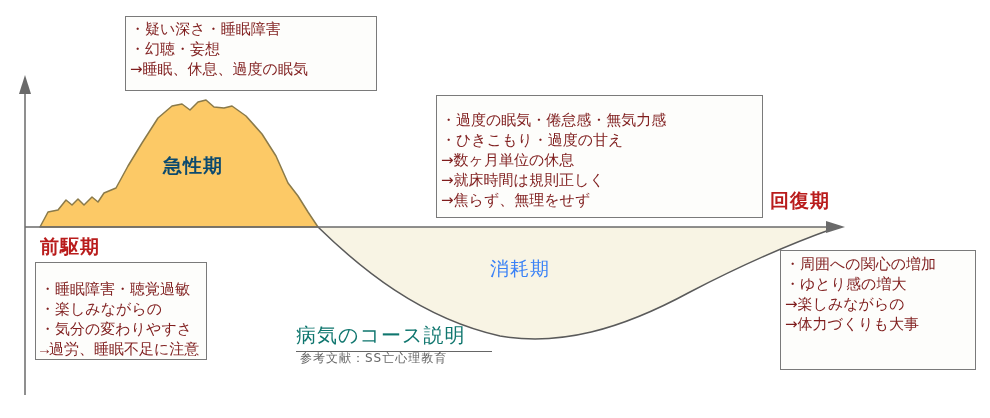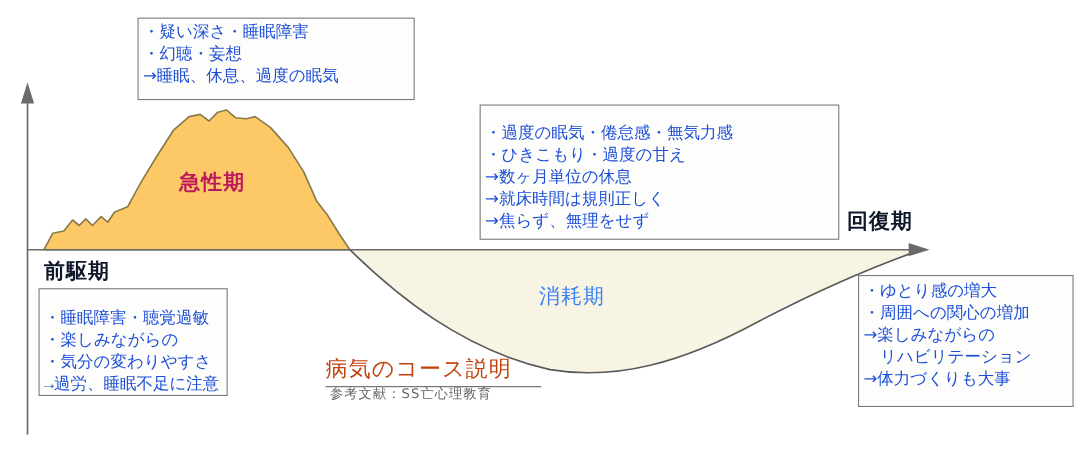"・疑い深さ・睡眠障害" .box { color: #1d4ed8 -> #7f1d1d }
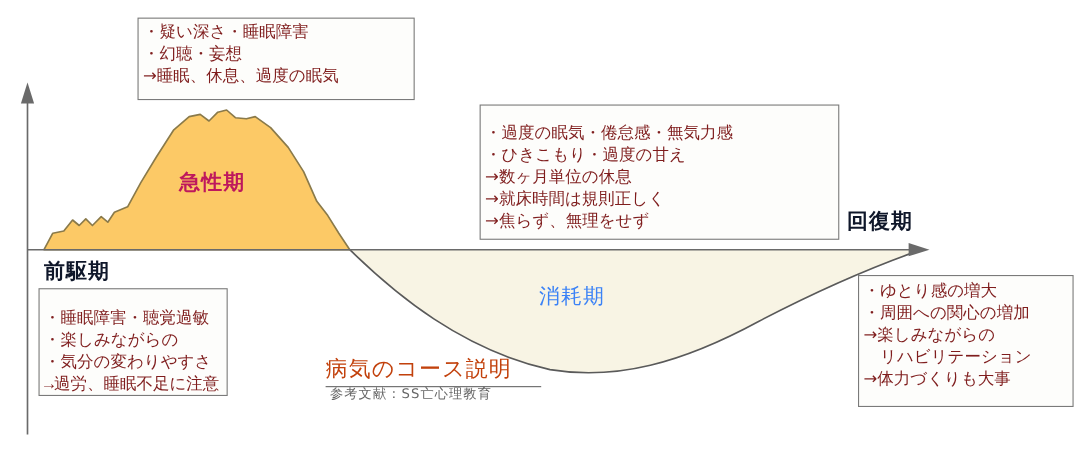"急性期" .phase-label.inner { color: #be185d -> #0c4a6e }
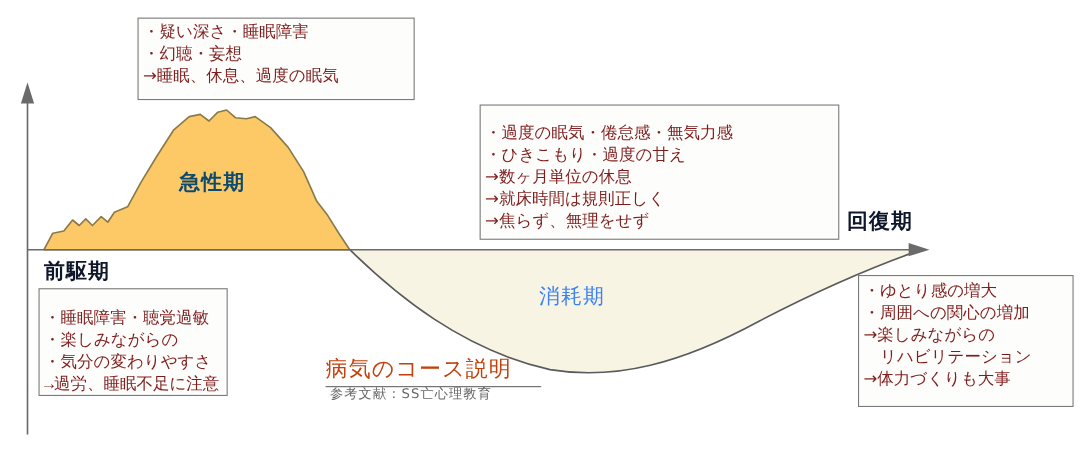"回復期" .phase-label { color: #0f172a -> #b91c1c }
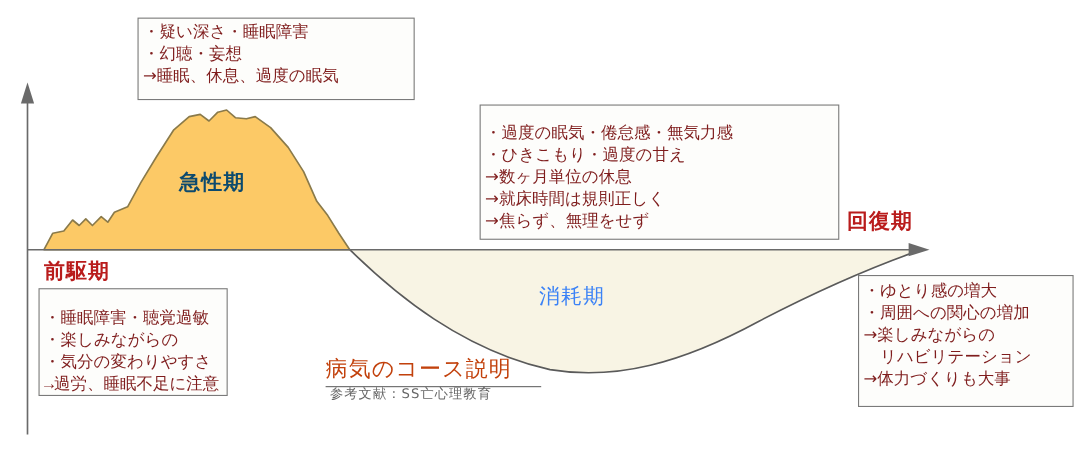"・ゆとり感の増大" span.line { order: before "・周囲への関心の増加" -> after "・周囲への関心の増加" }
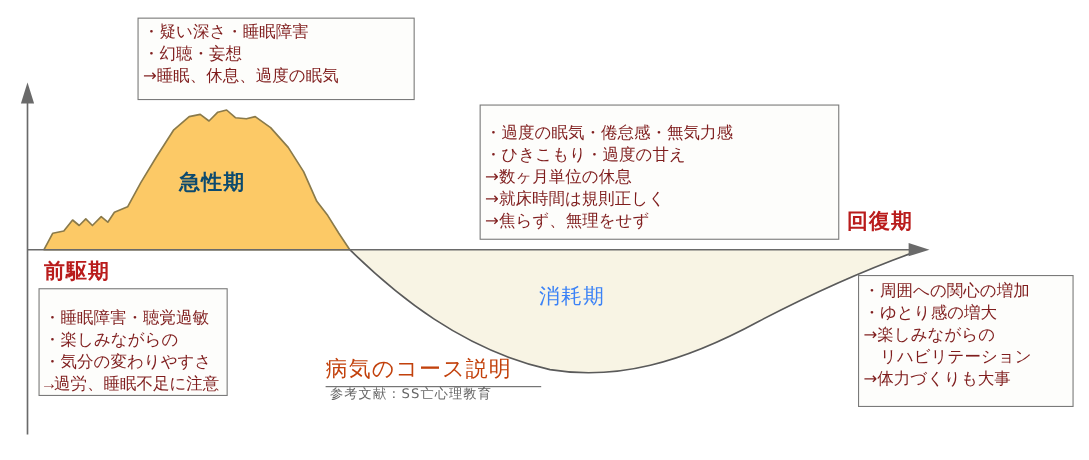"病気のコース説明" .title { color: #c2410c -> #0f766e }
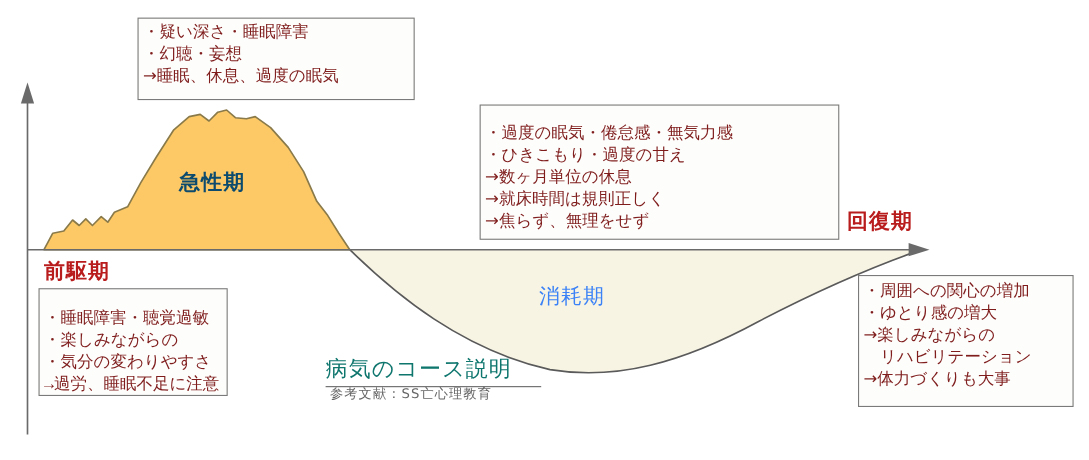"リハビリテーション" span.line { html: <span> リハビリテーション</span> -> none }
